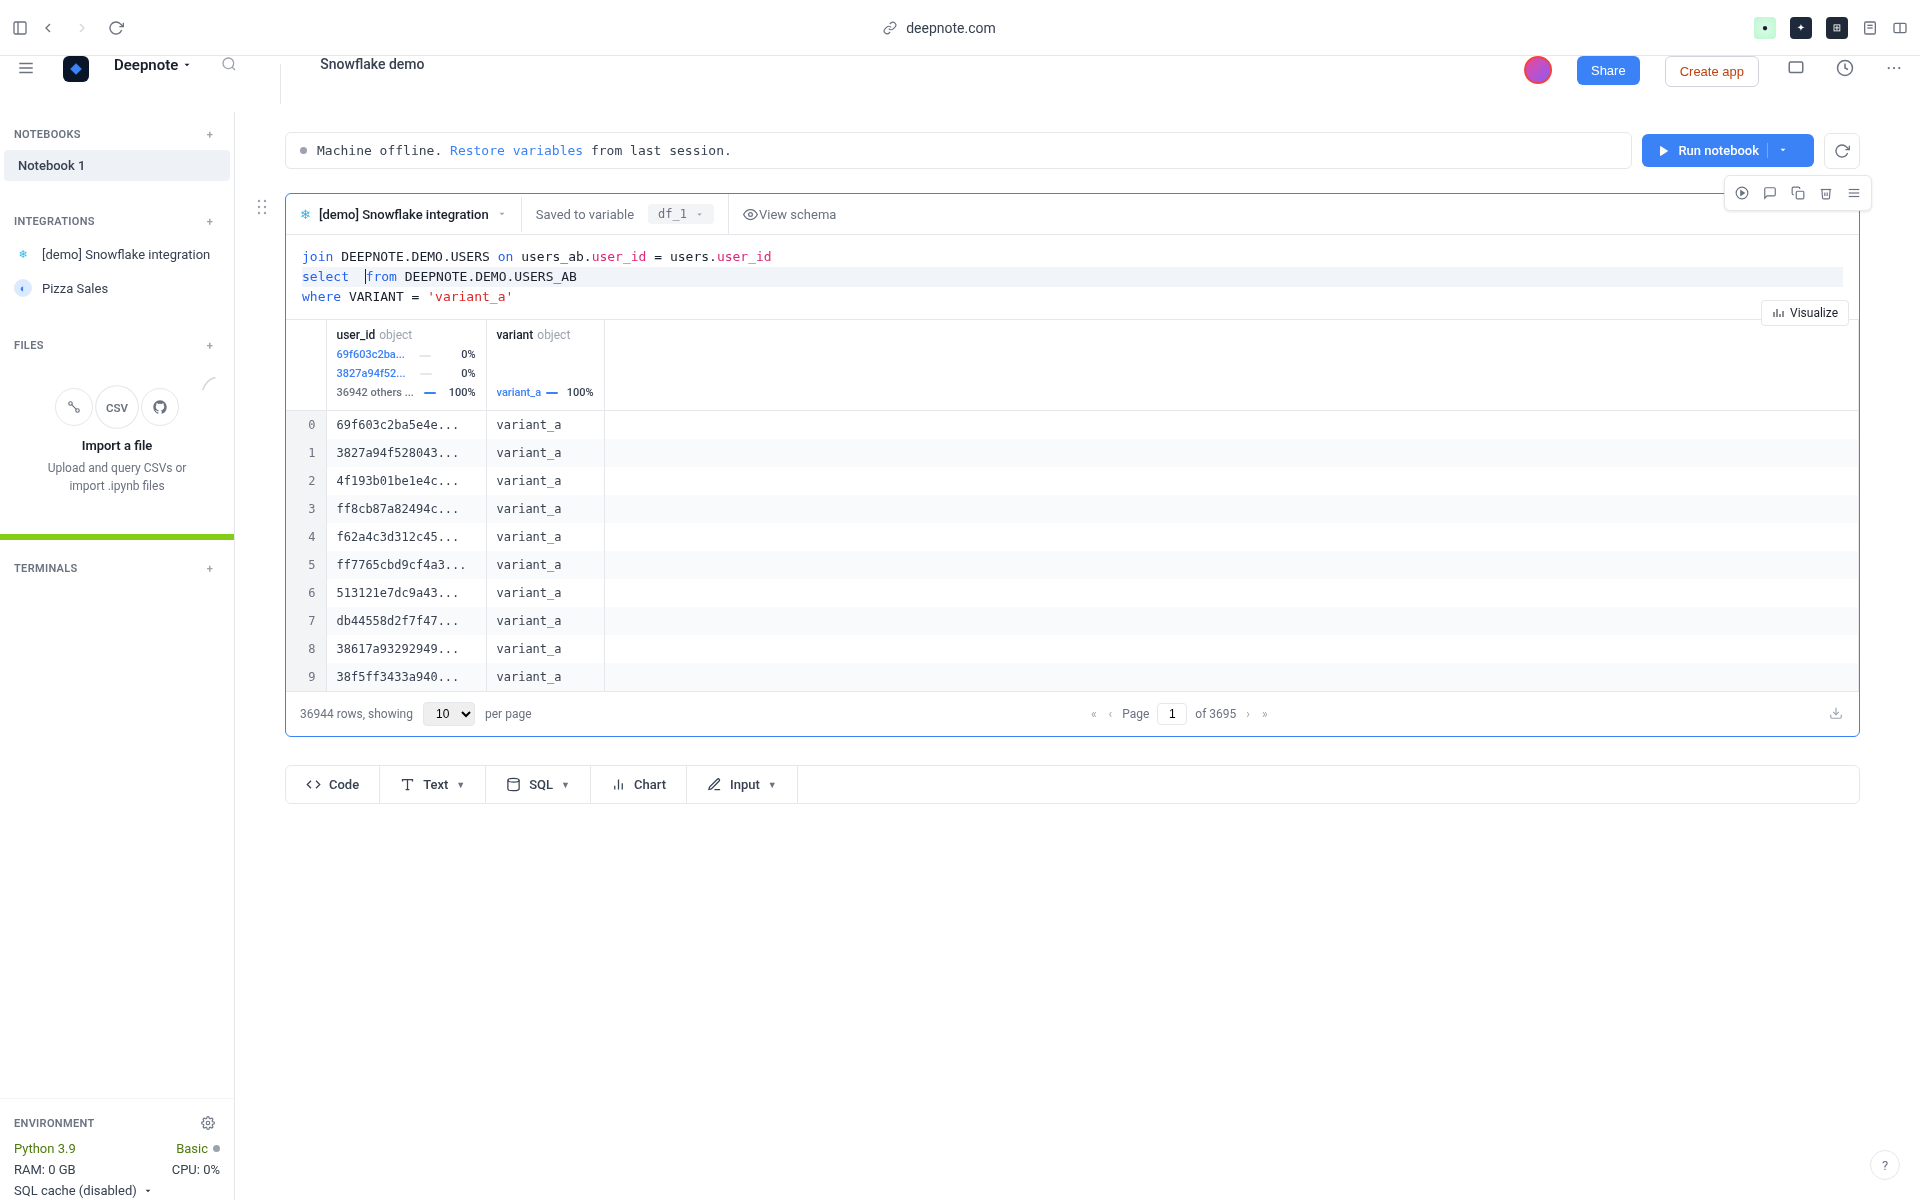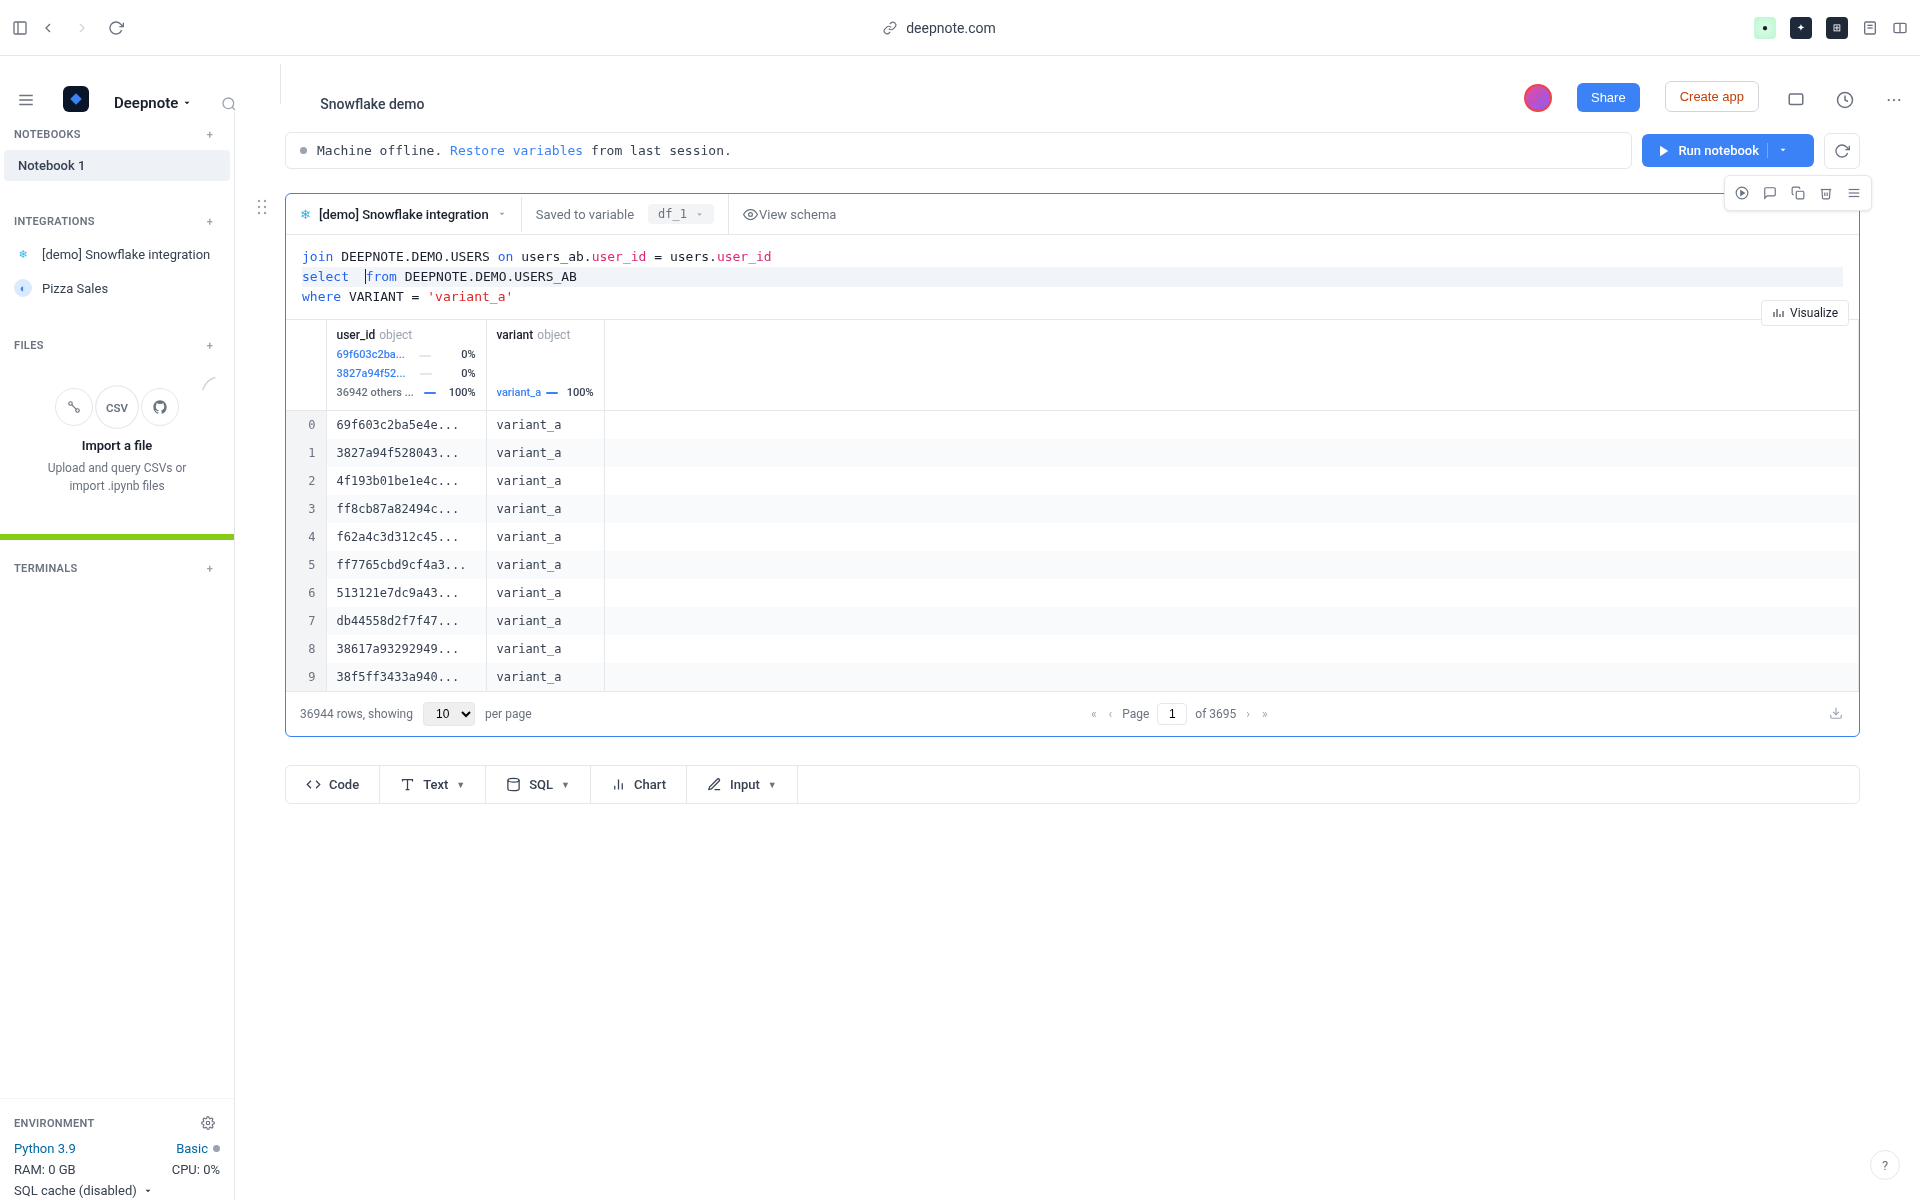"Deepnote" .app-header { align-items: flex-end -> flex-start }
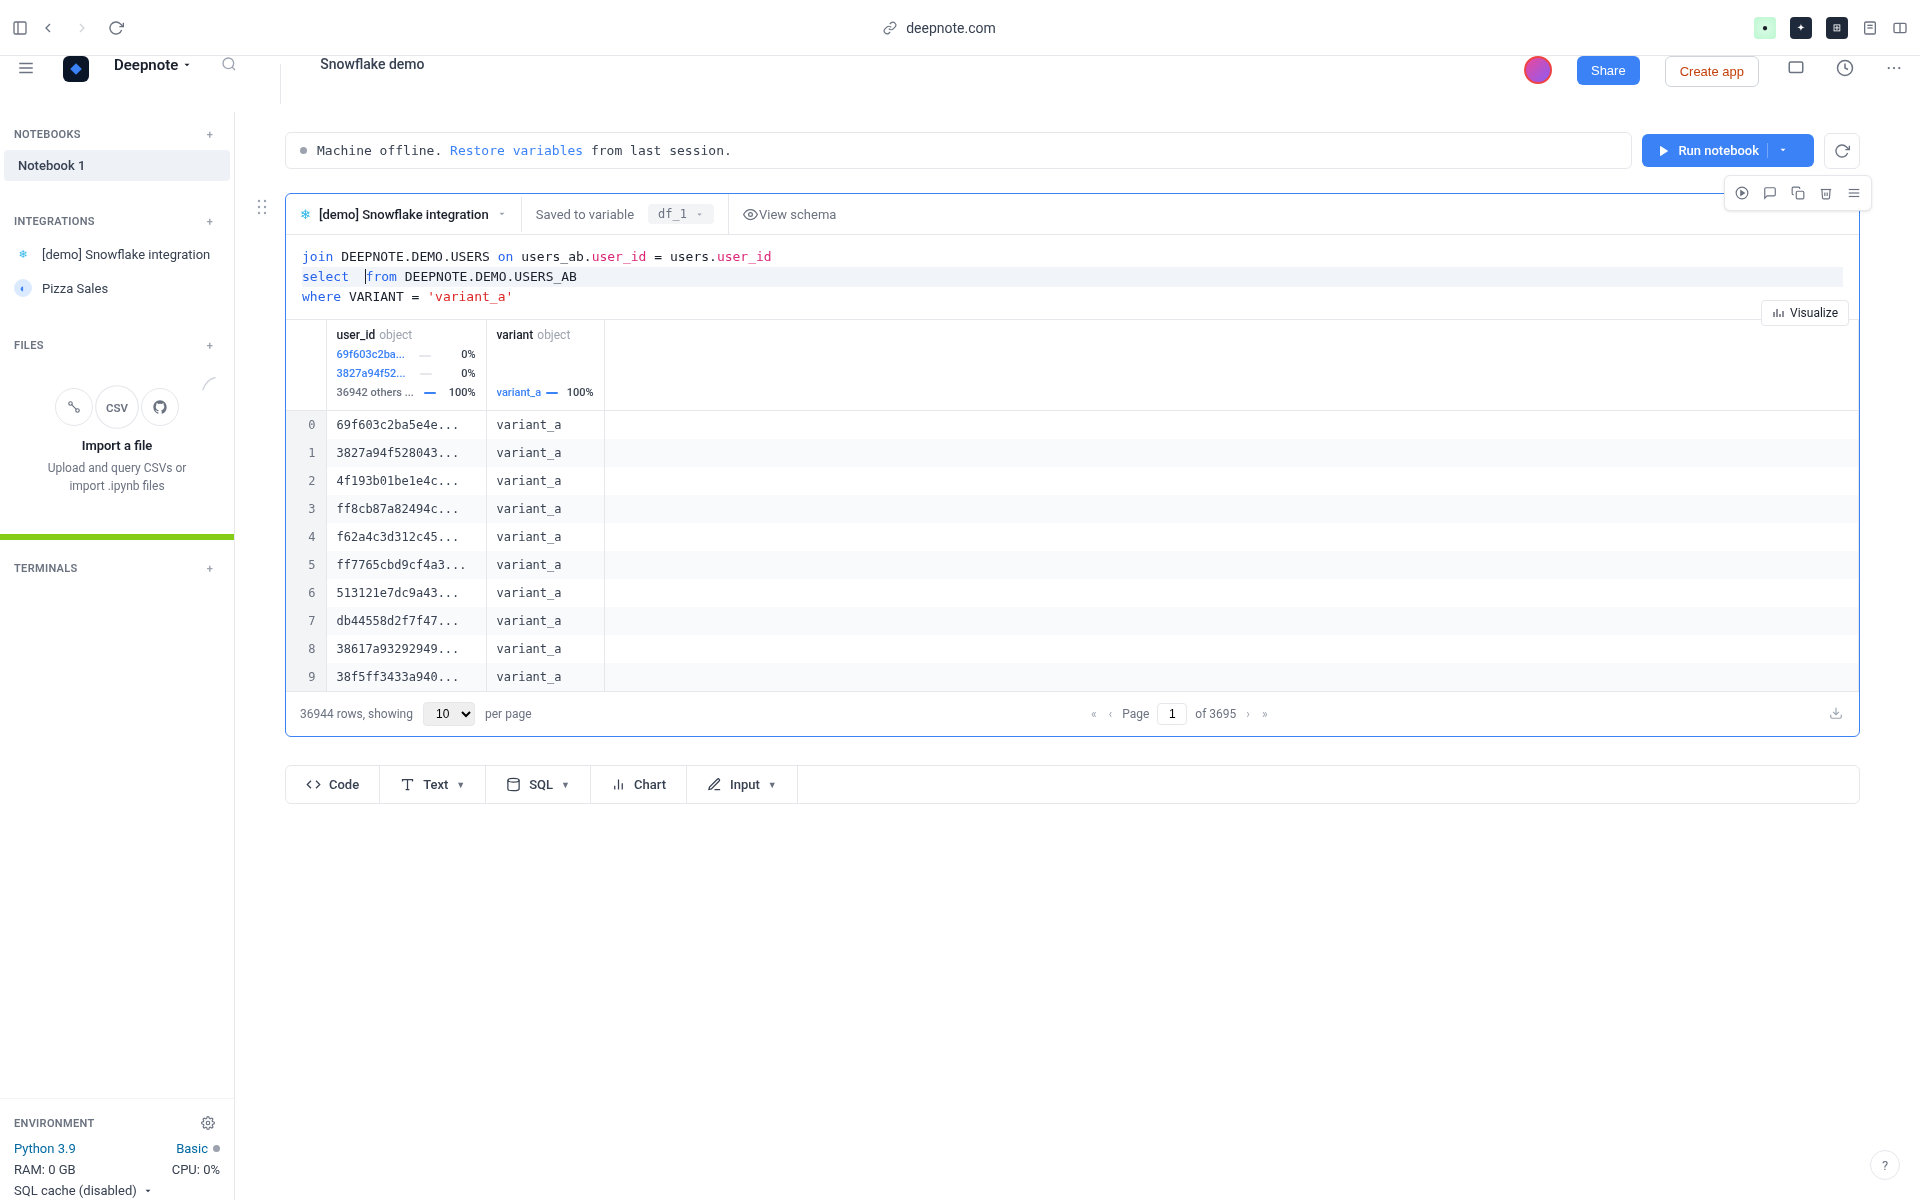"Python 3.9" div.env-row { color: #0369a1 -> #4d7c0f }
